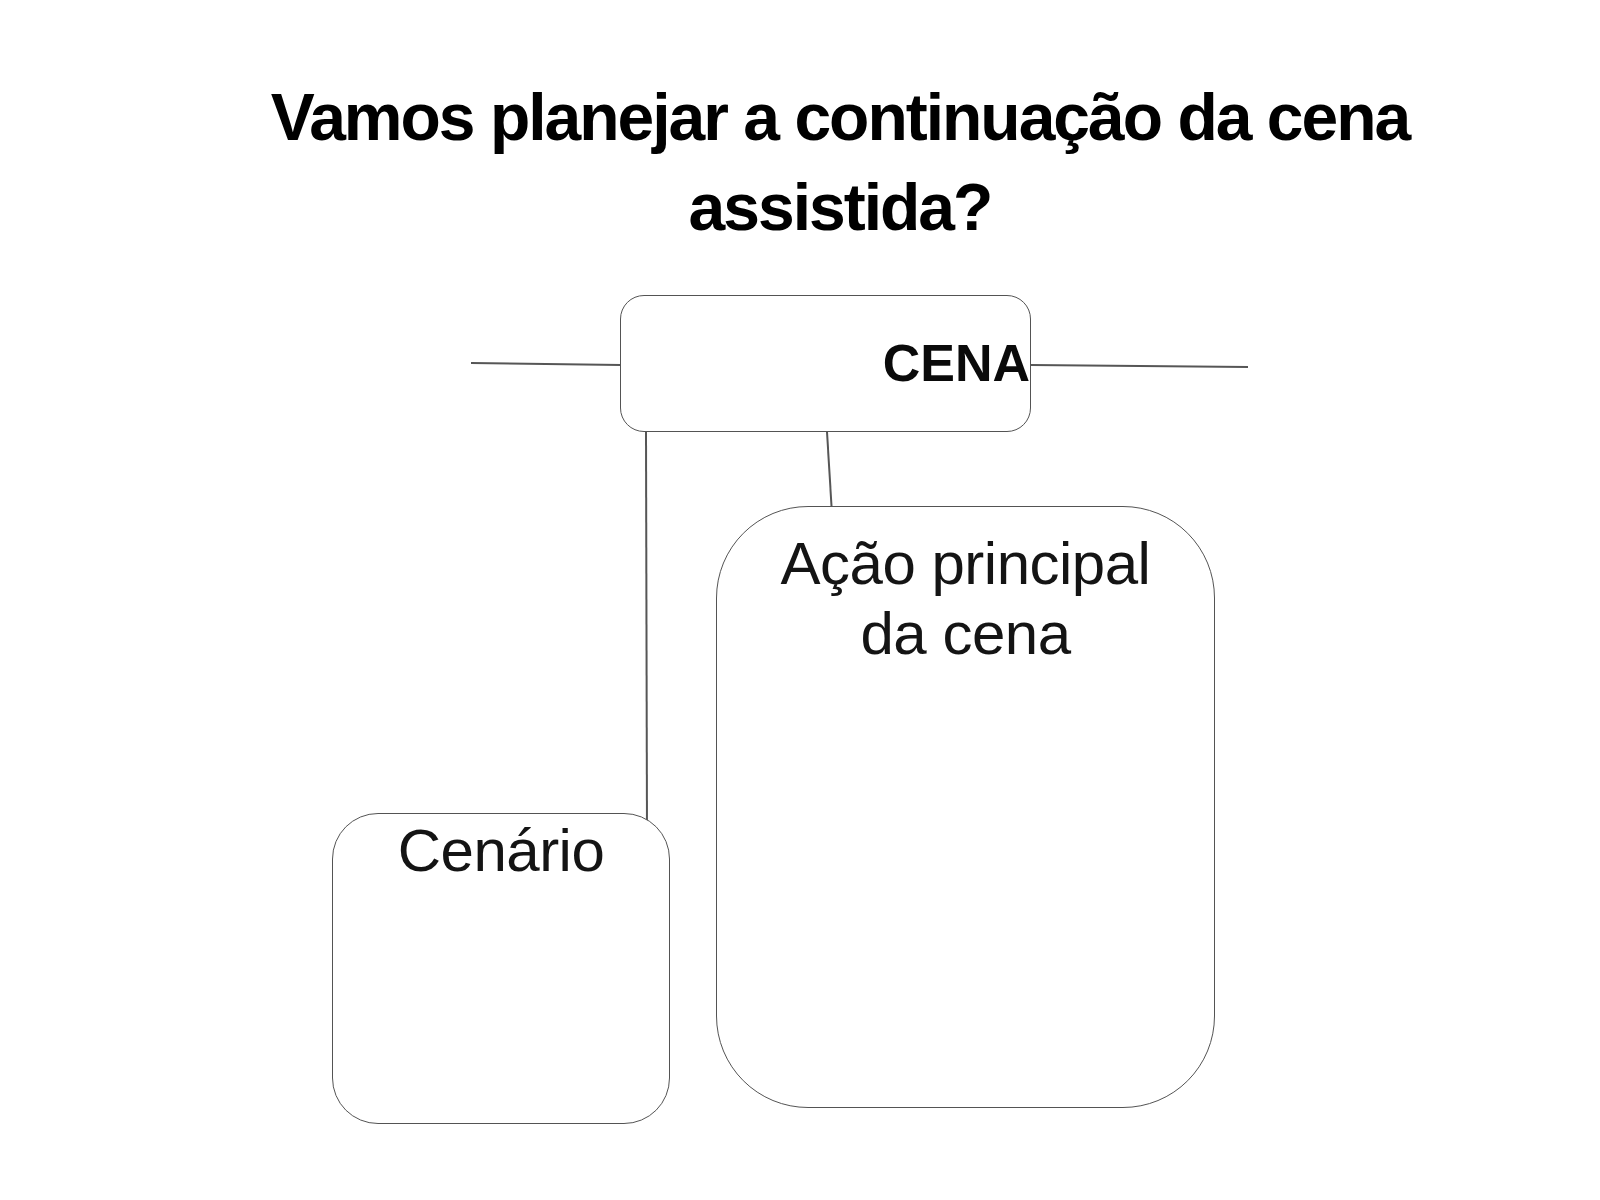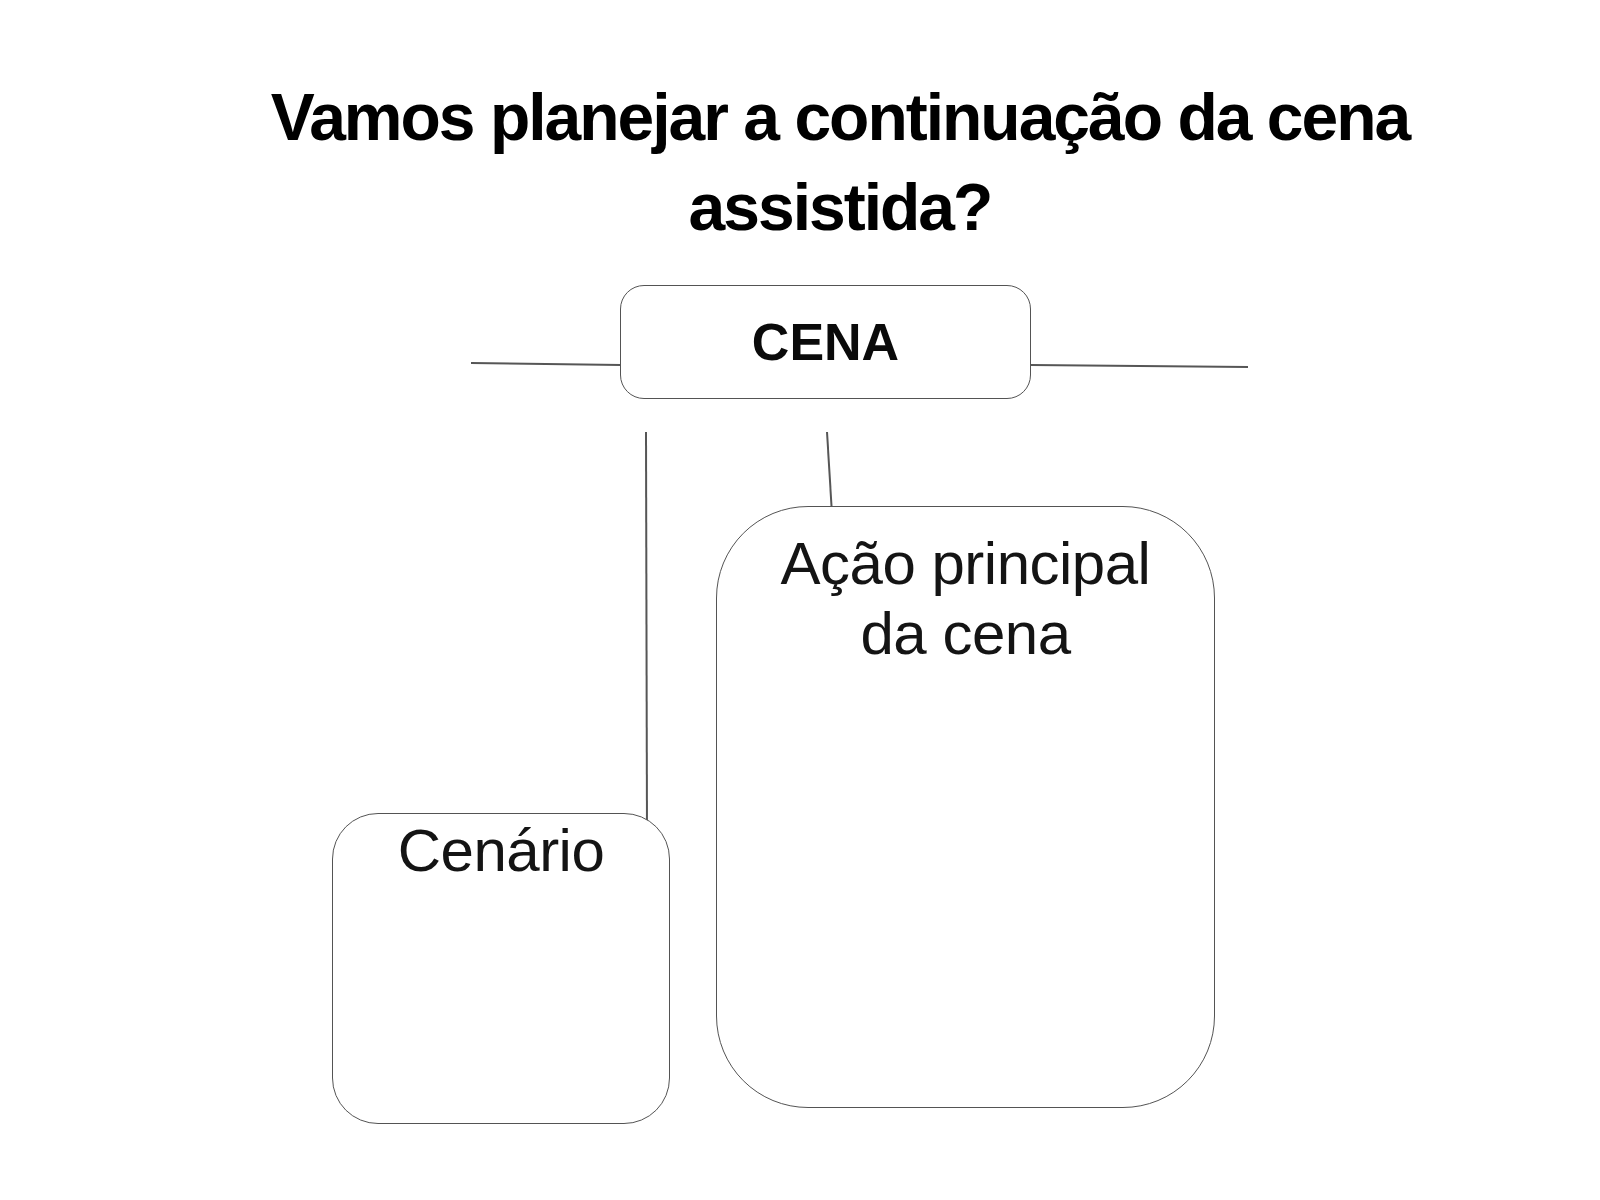"CENA" .node-cena { height: 114px -> 137px; justify-content: center -> flex-end; top: 285px -> 295px }
